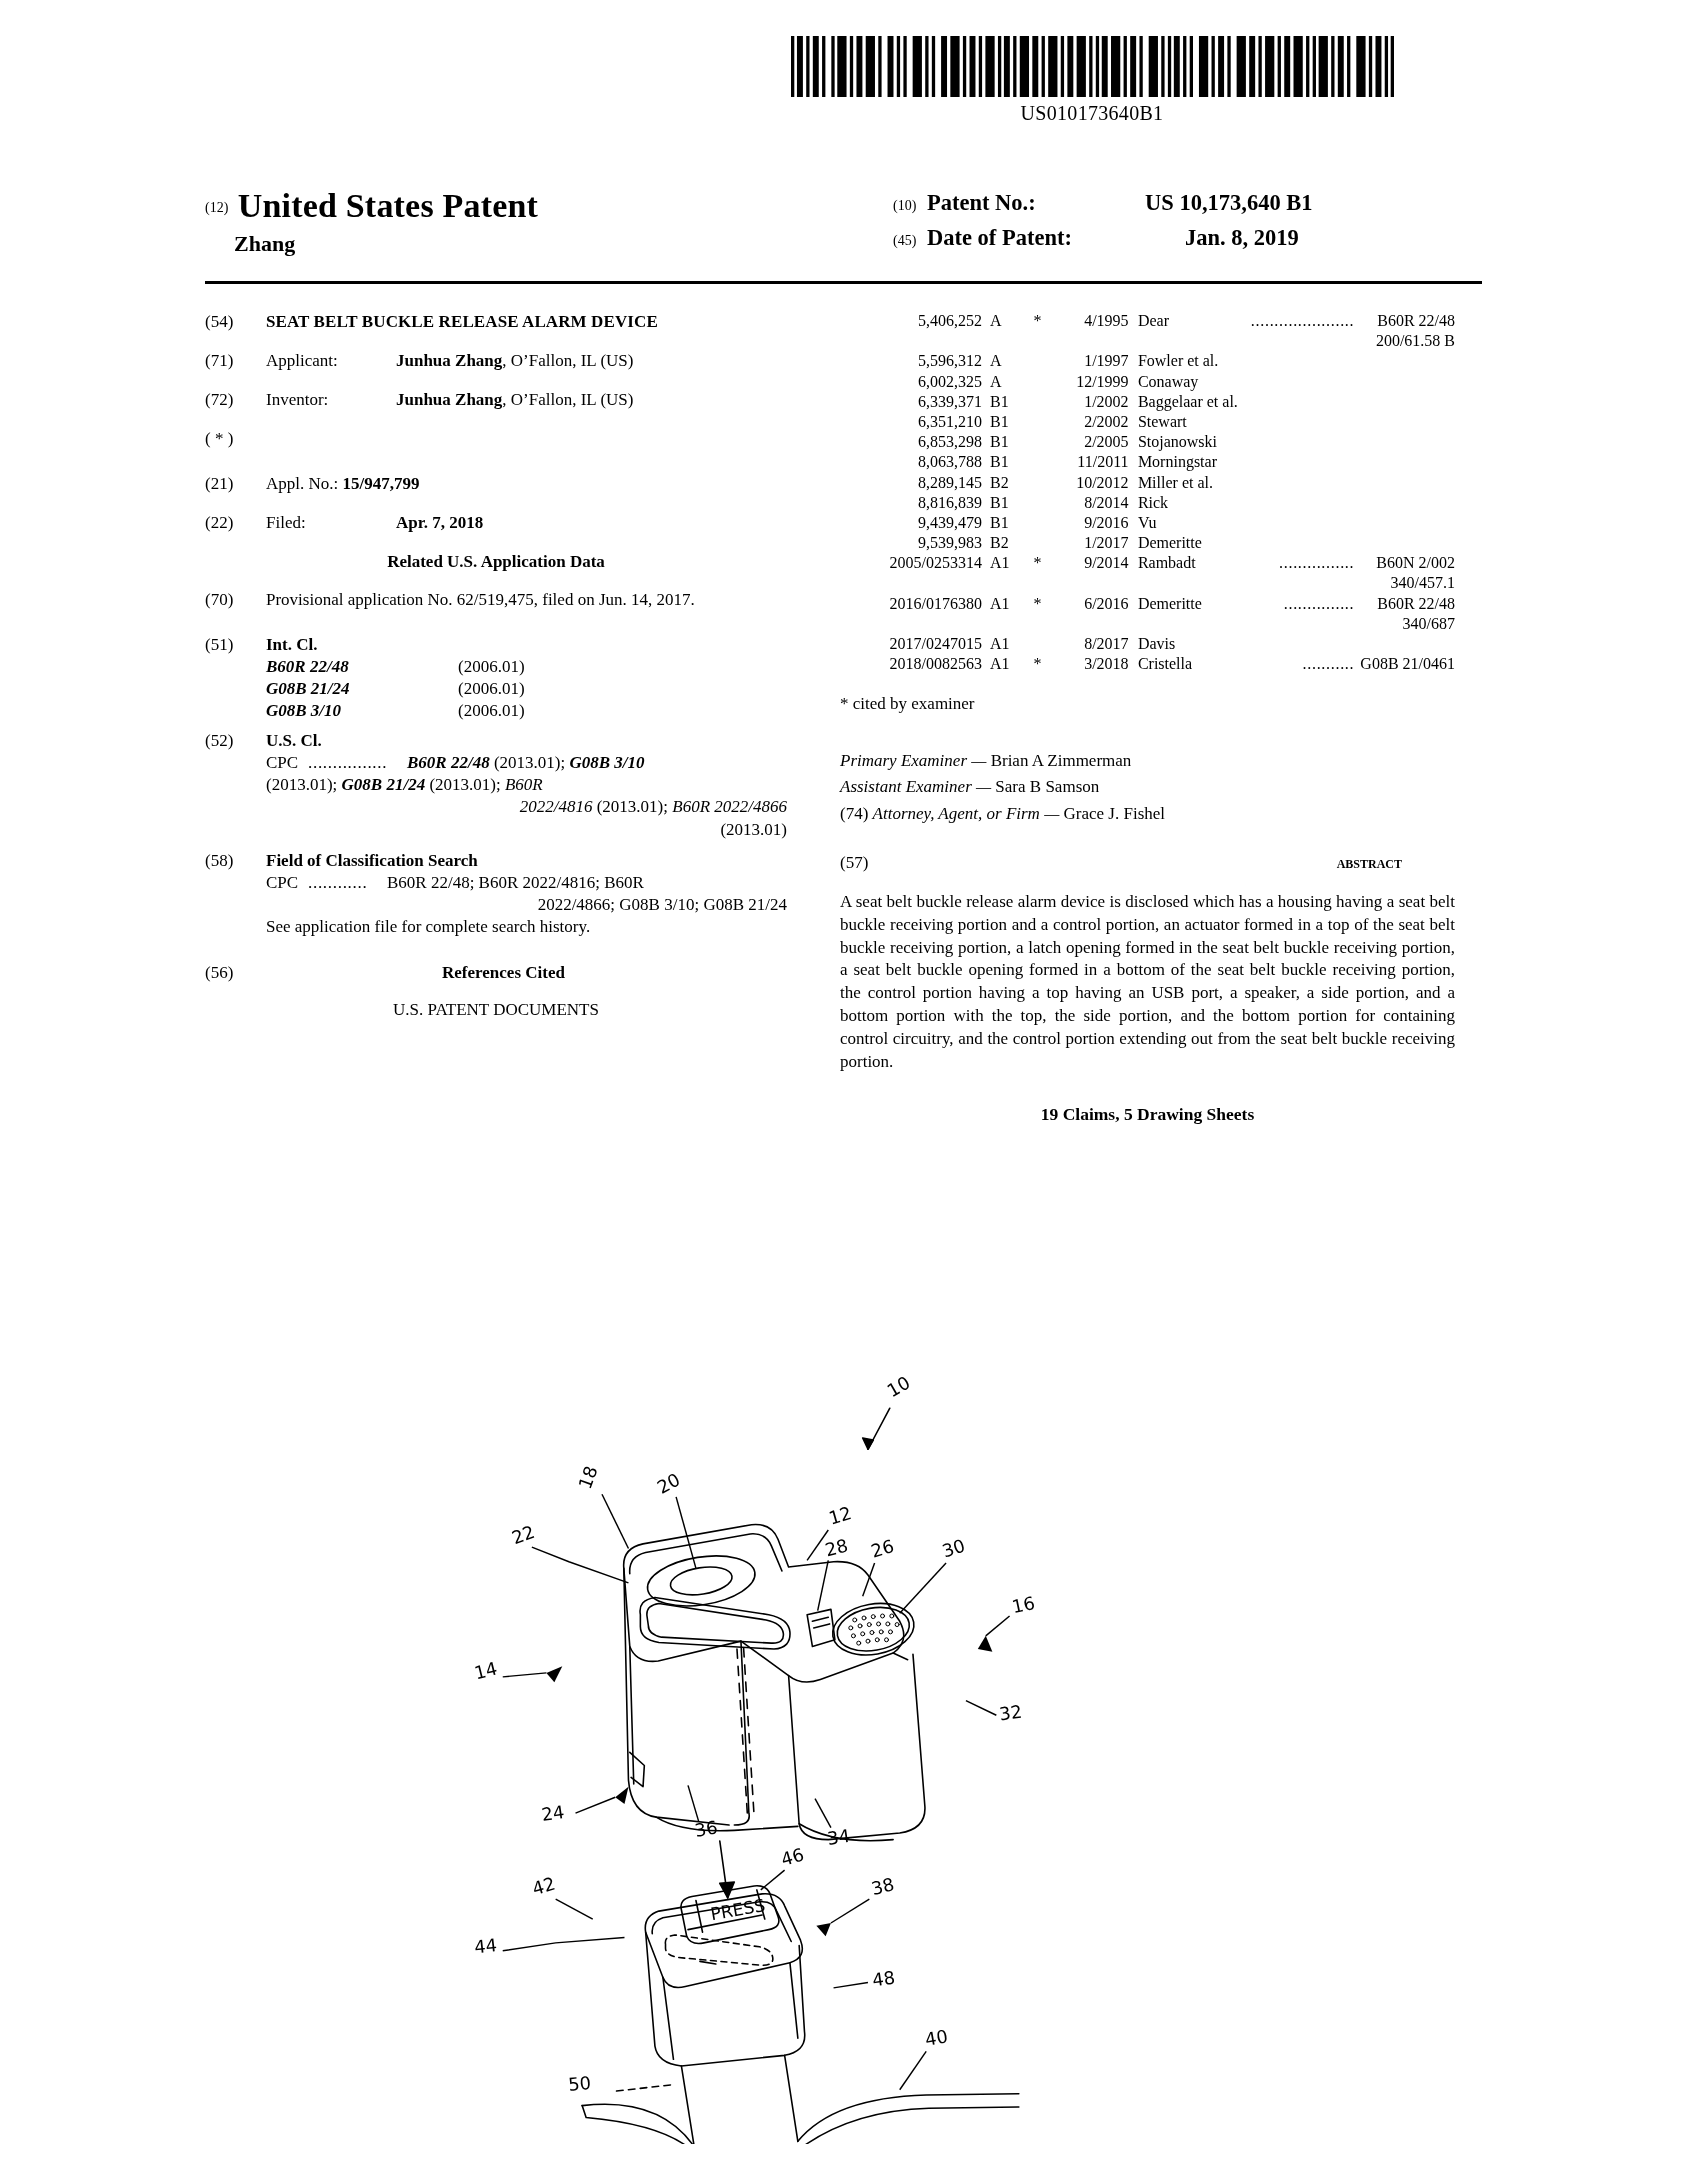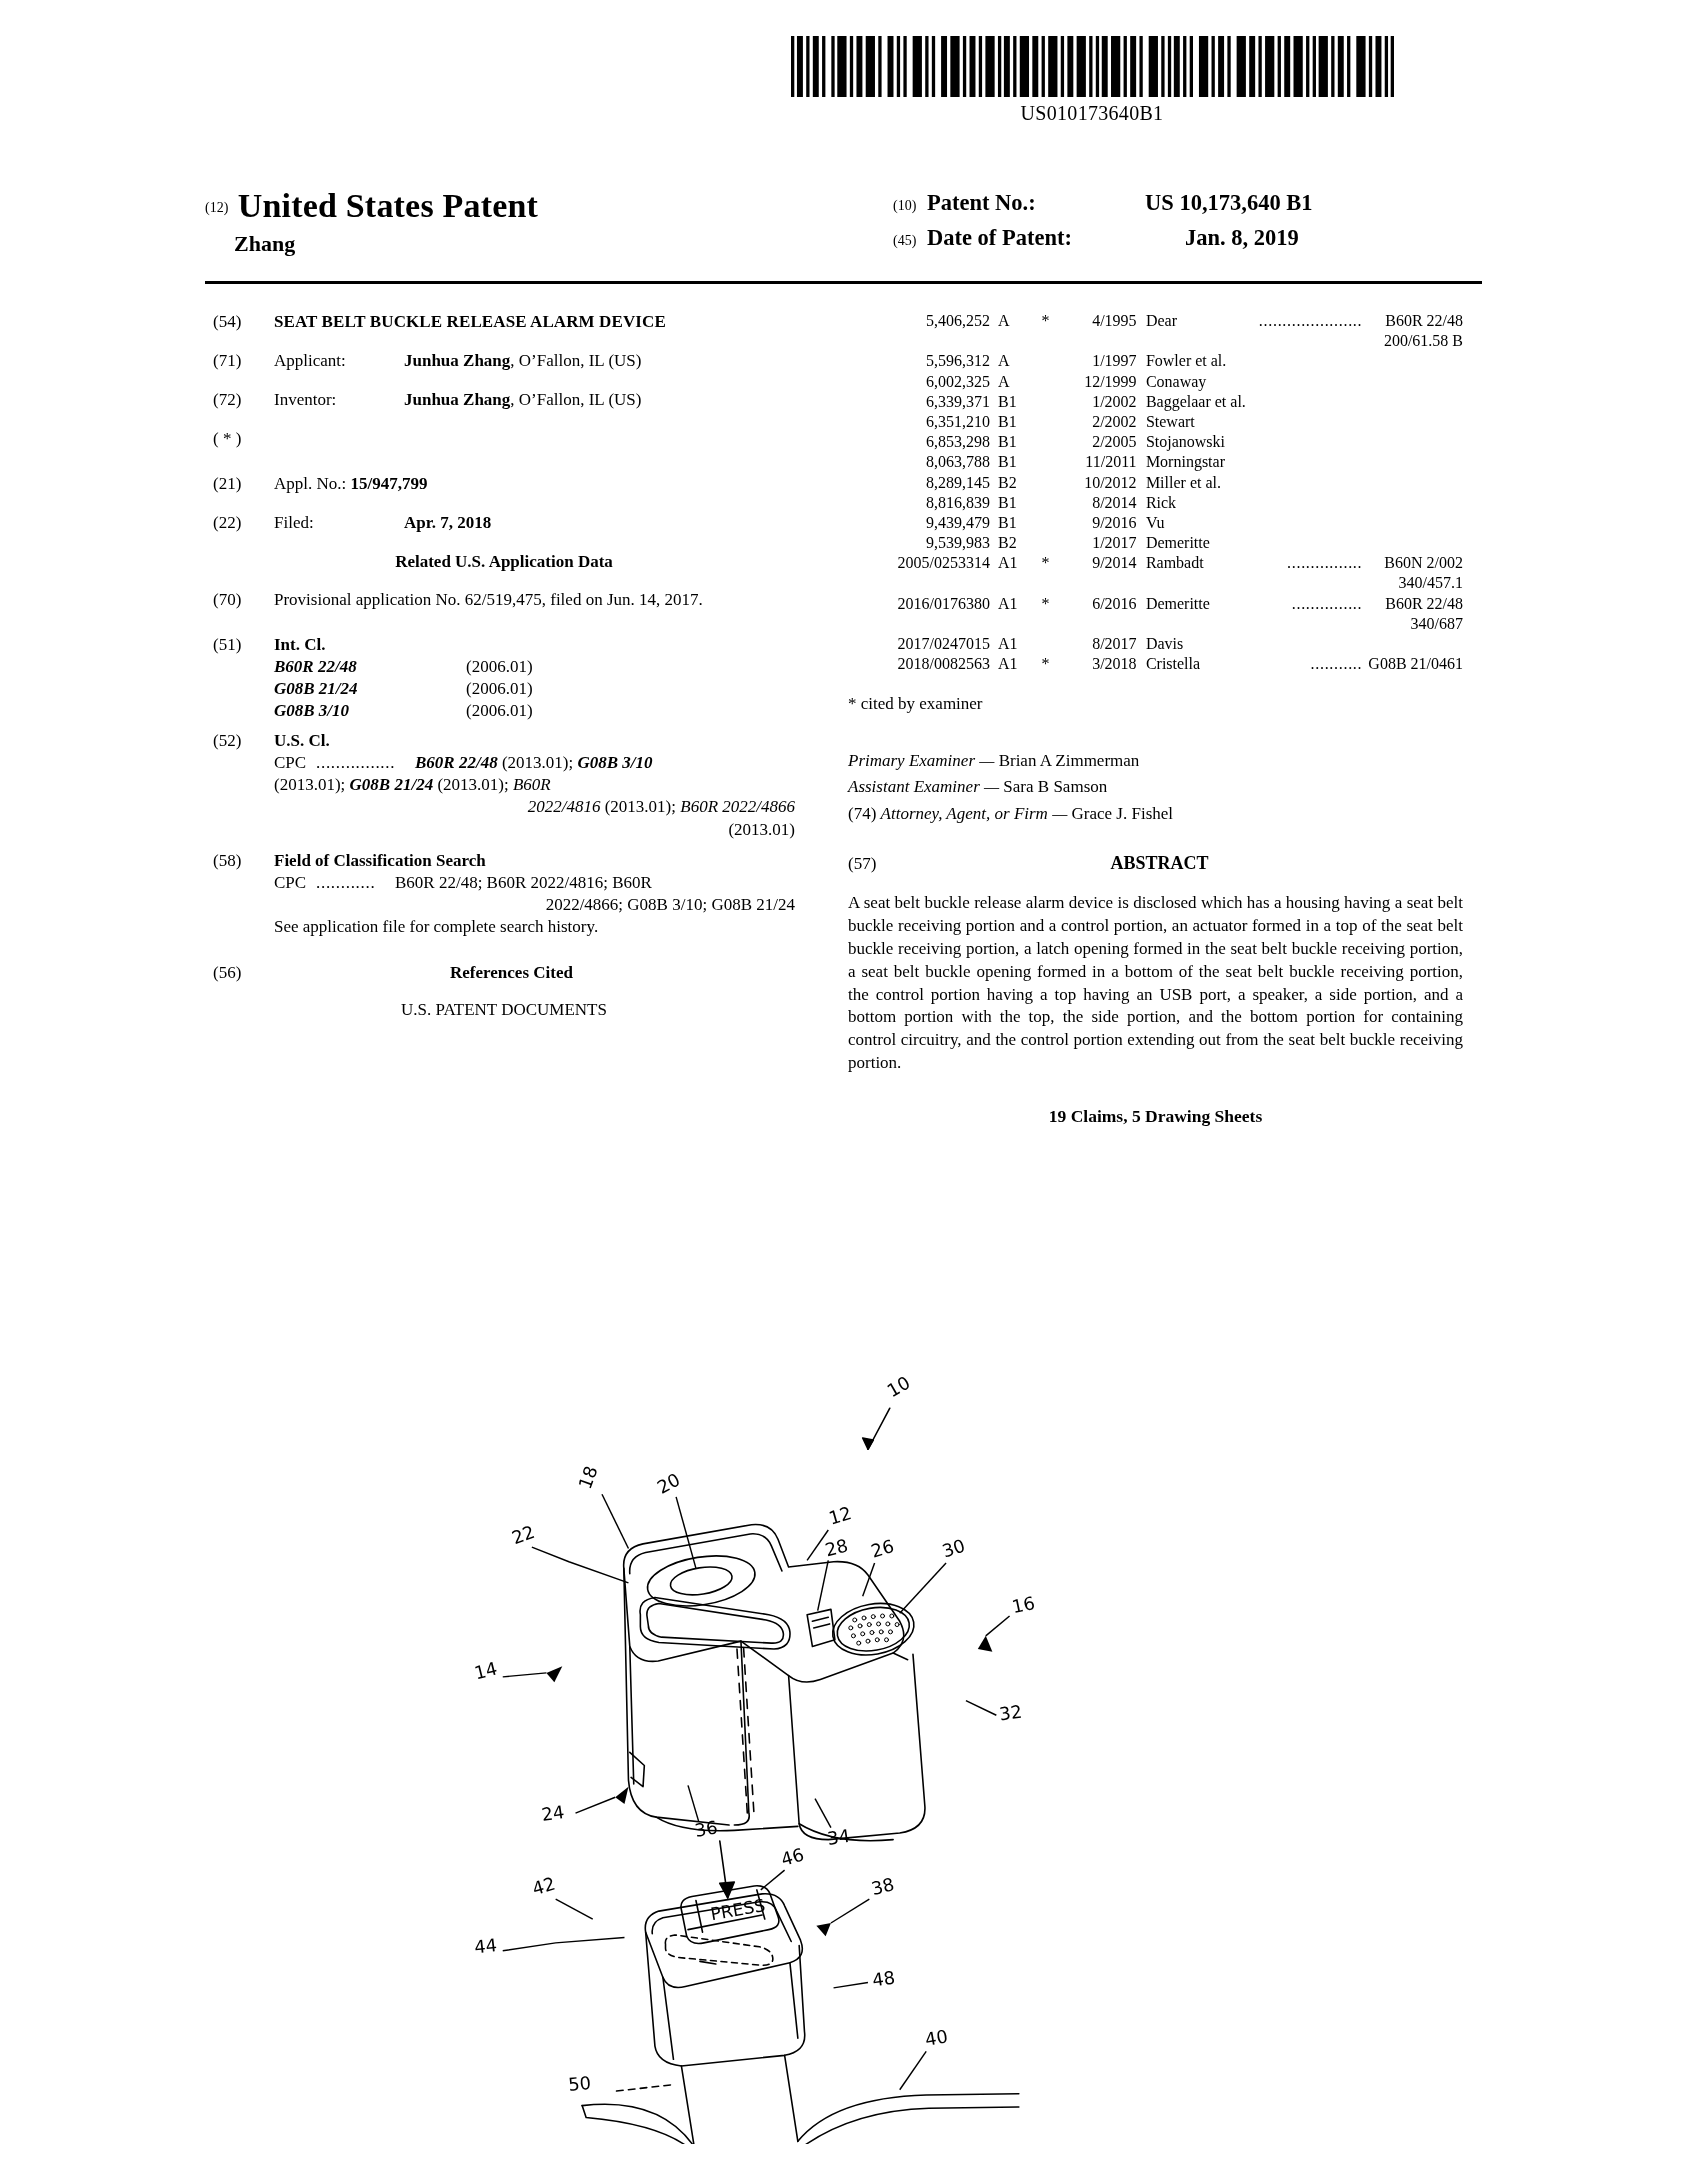"(54)" .col { margin-left: 8px -> none }
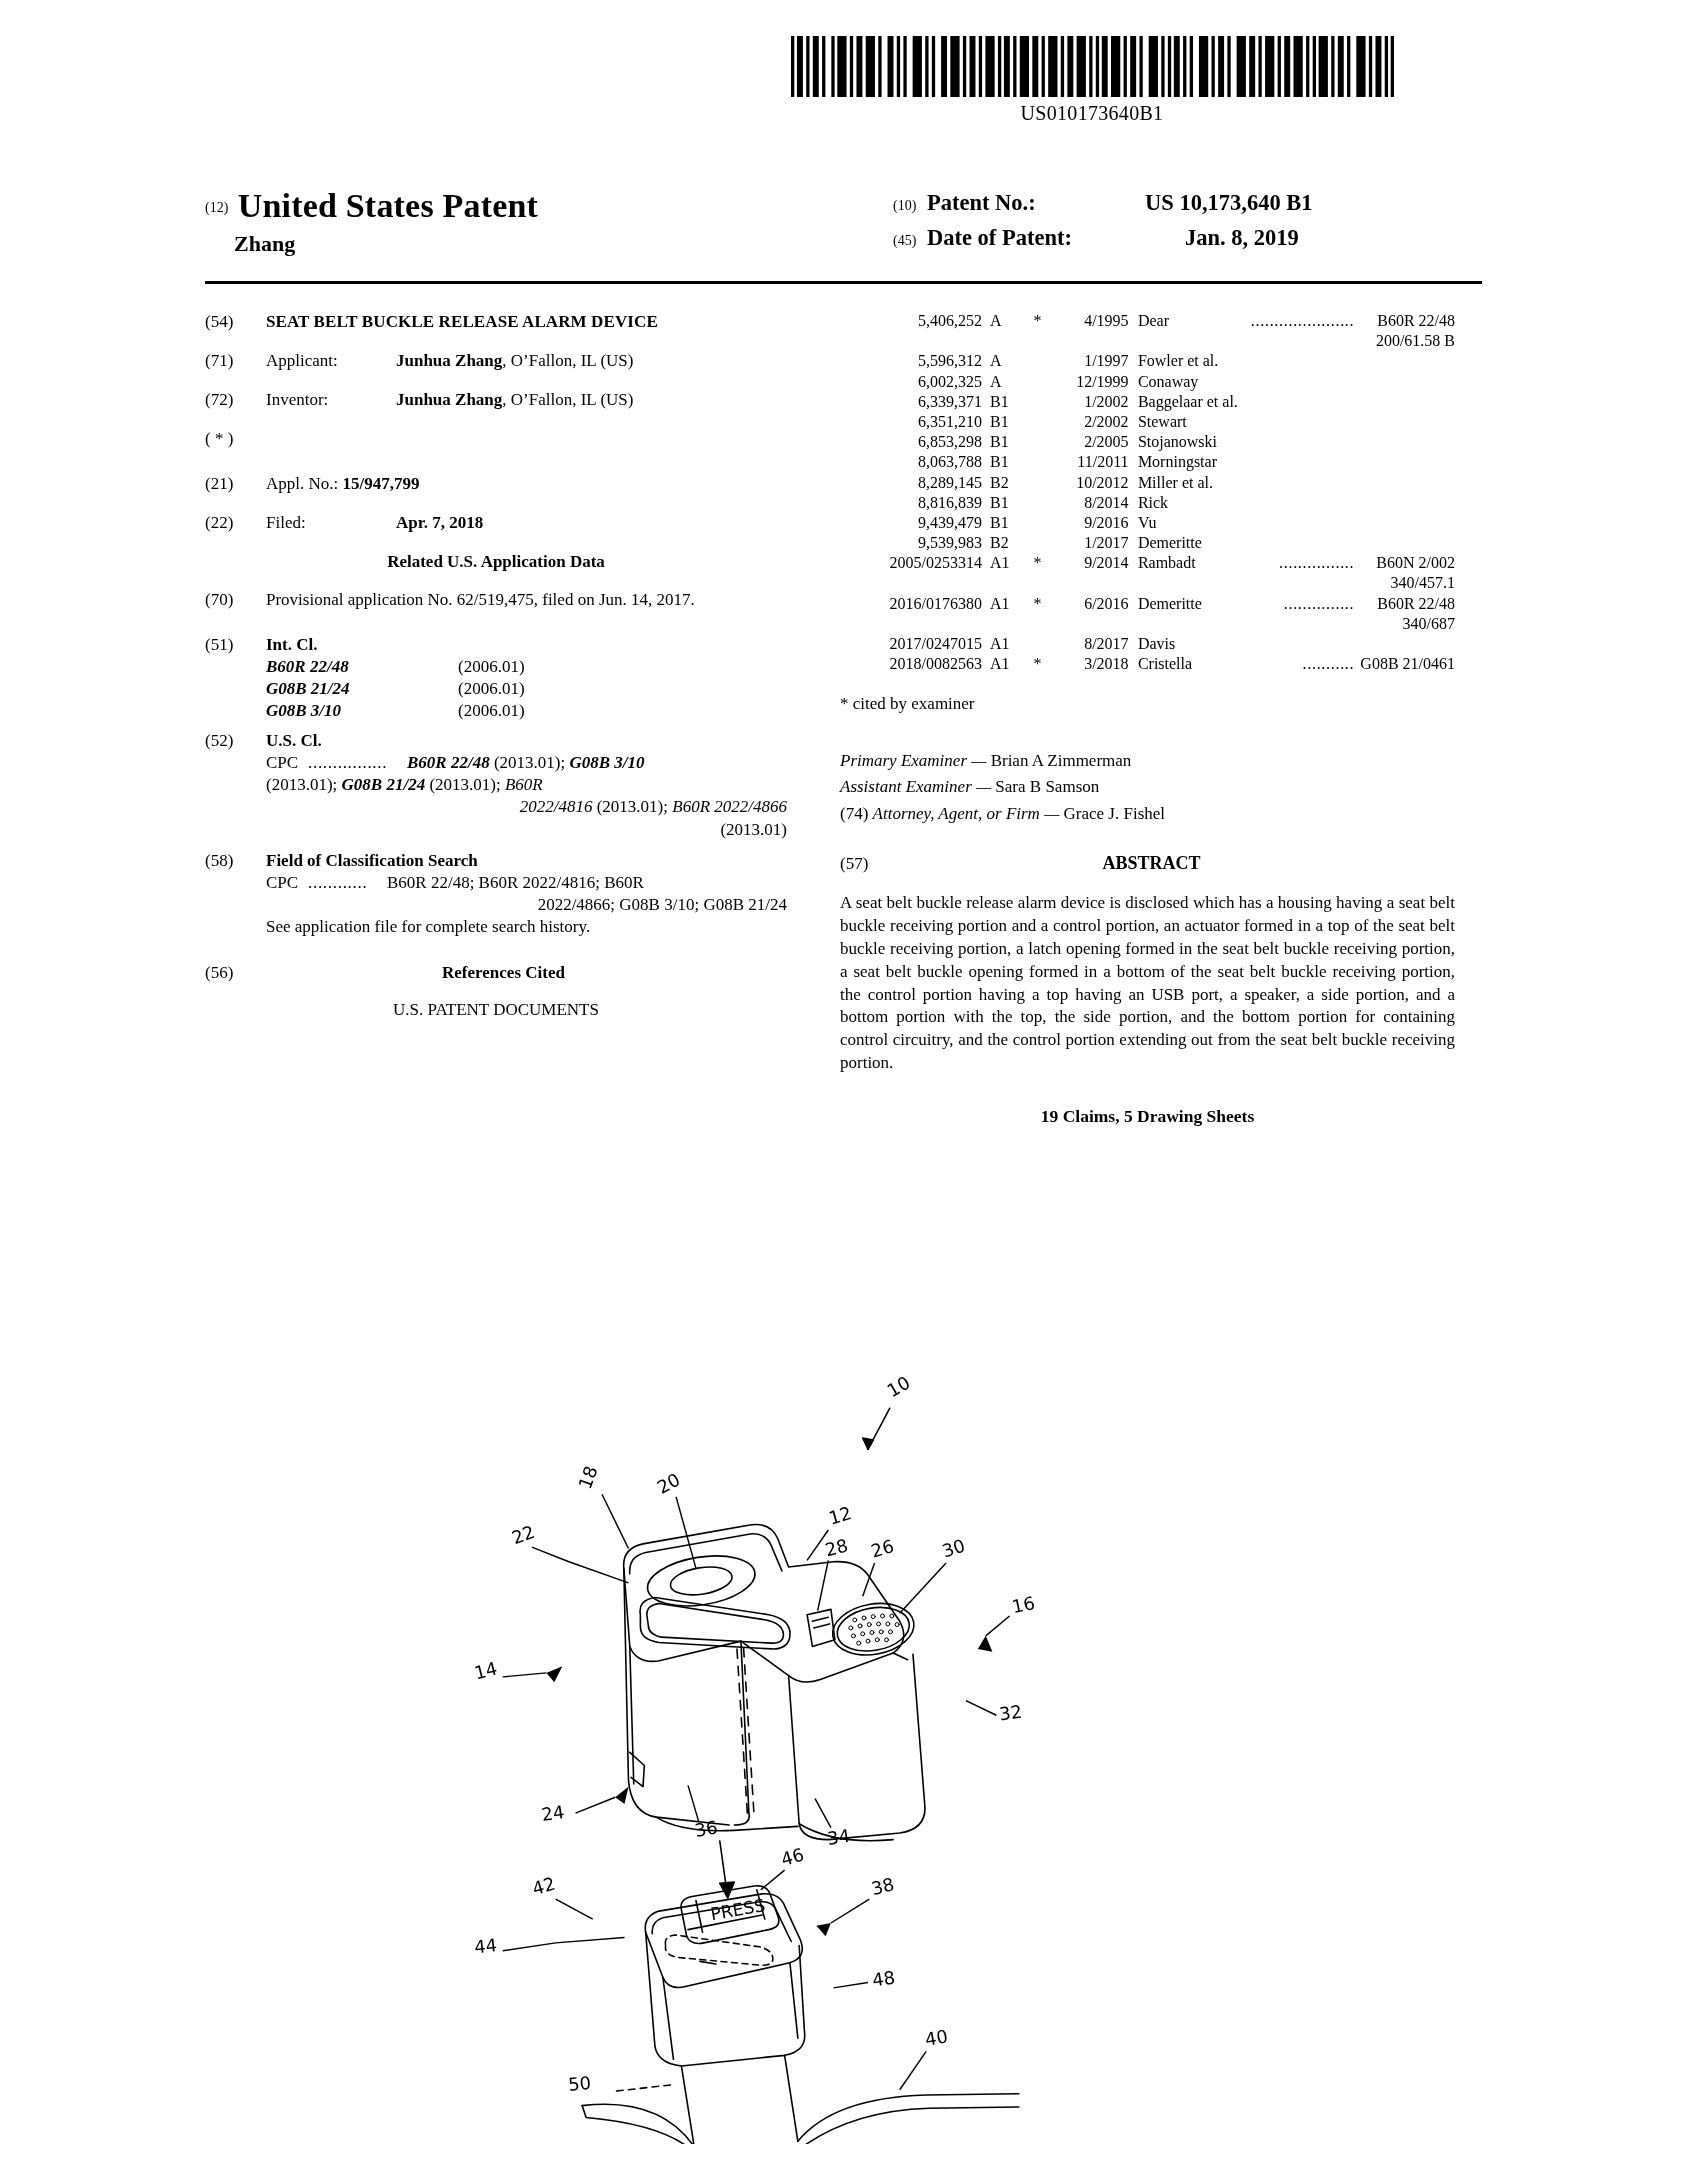"ABSTRACT" .abs-hd .t { font-size: 18px -> 12px; text-align: center -> right }
